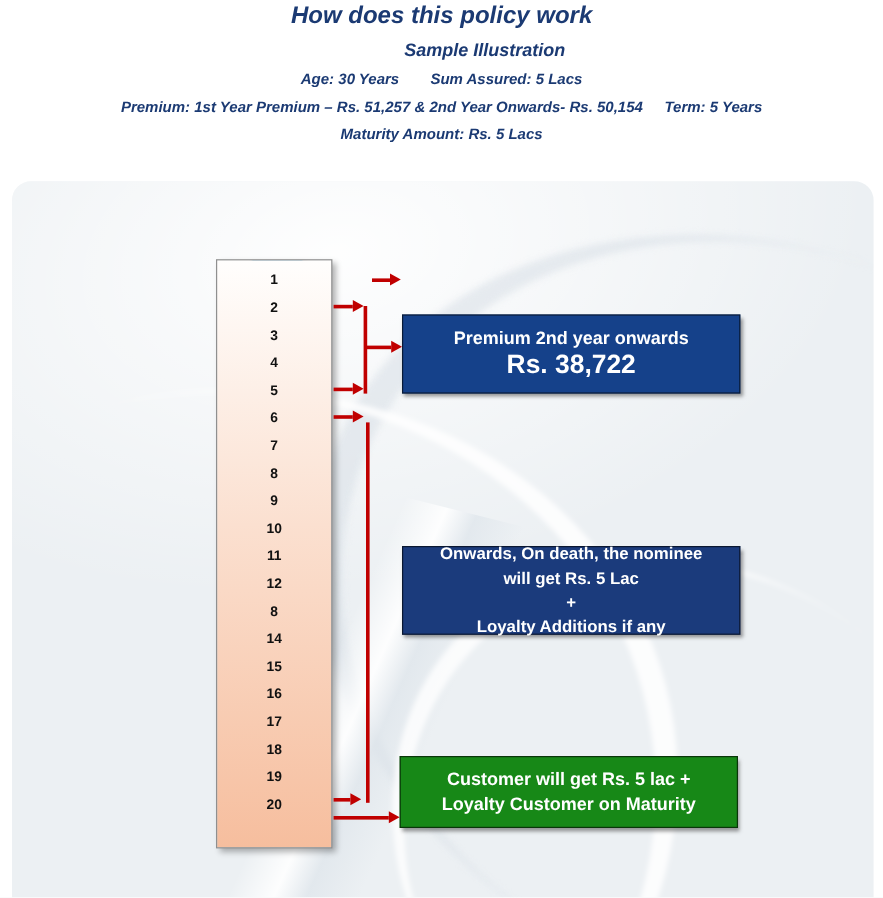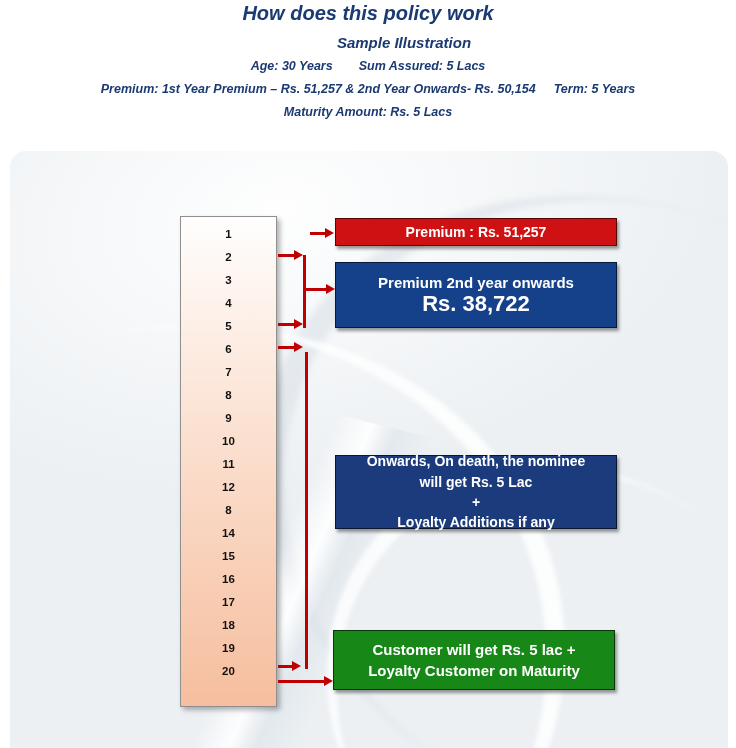"Premium : Rs. 51,257" div.cbox { html: <div> <span>Premium : Rs. 51,257</span> </div> -> none }
